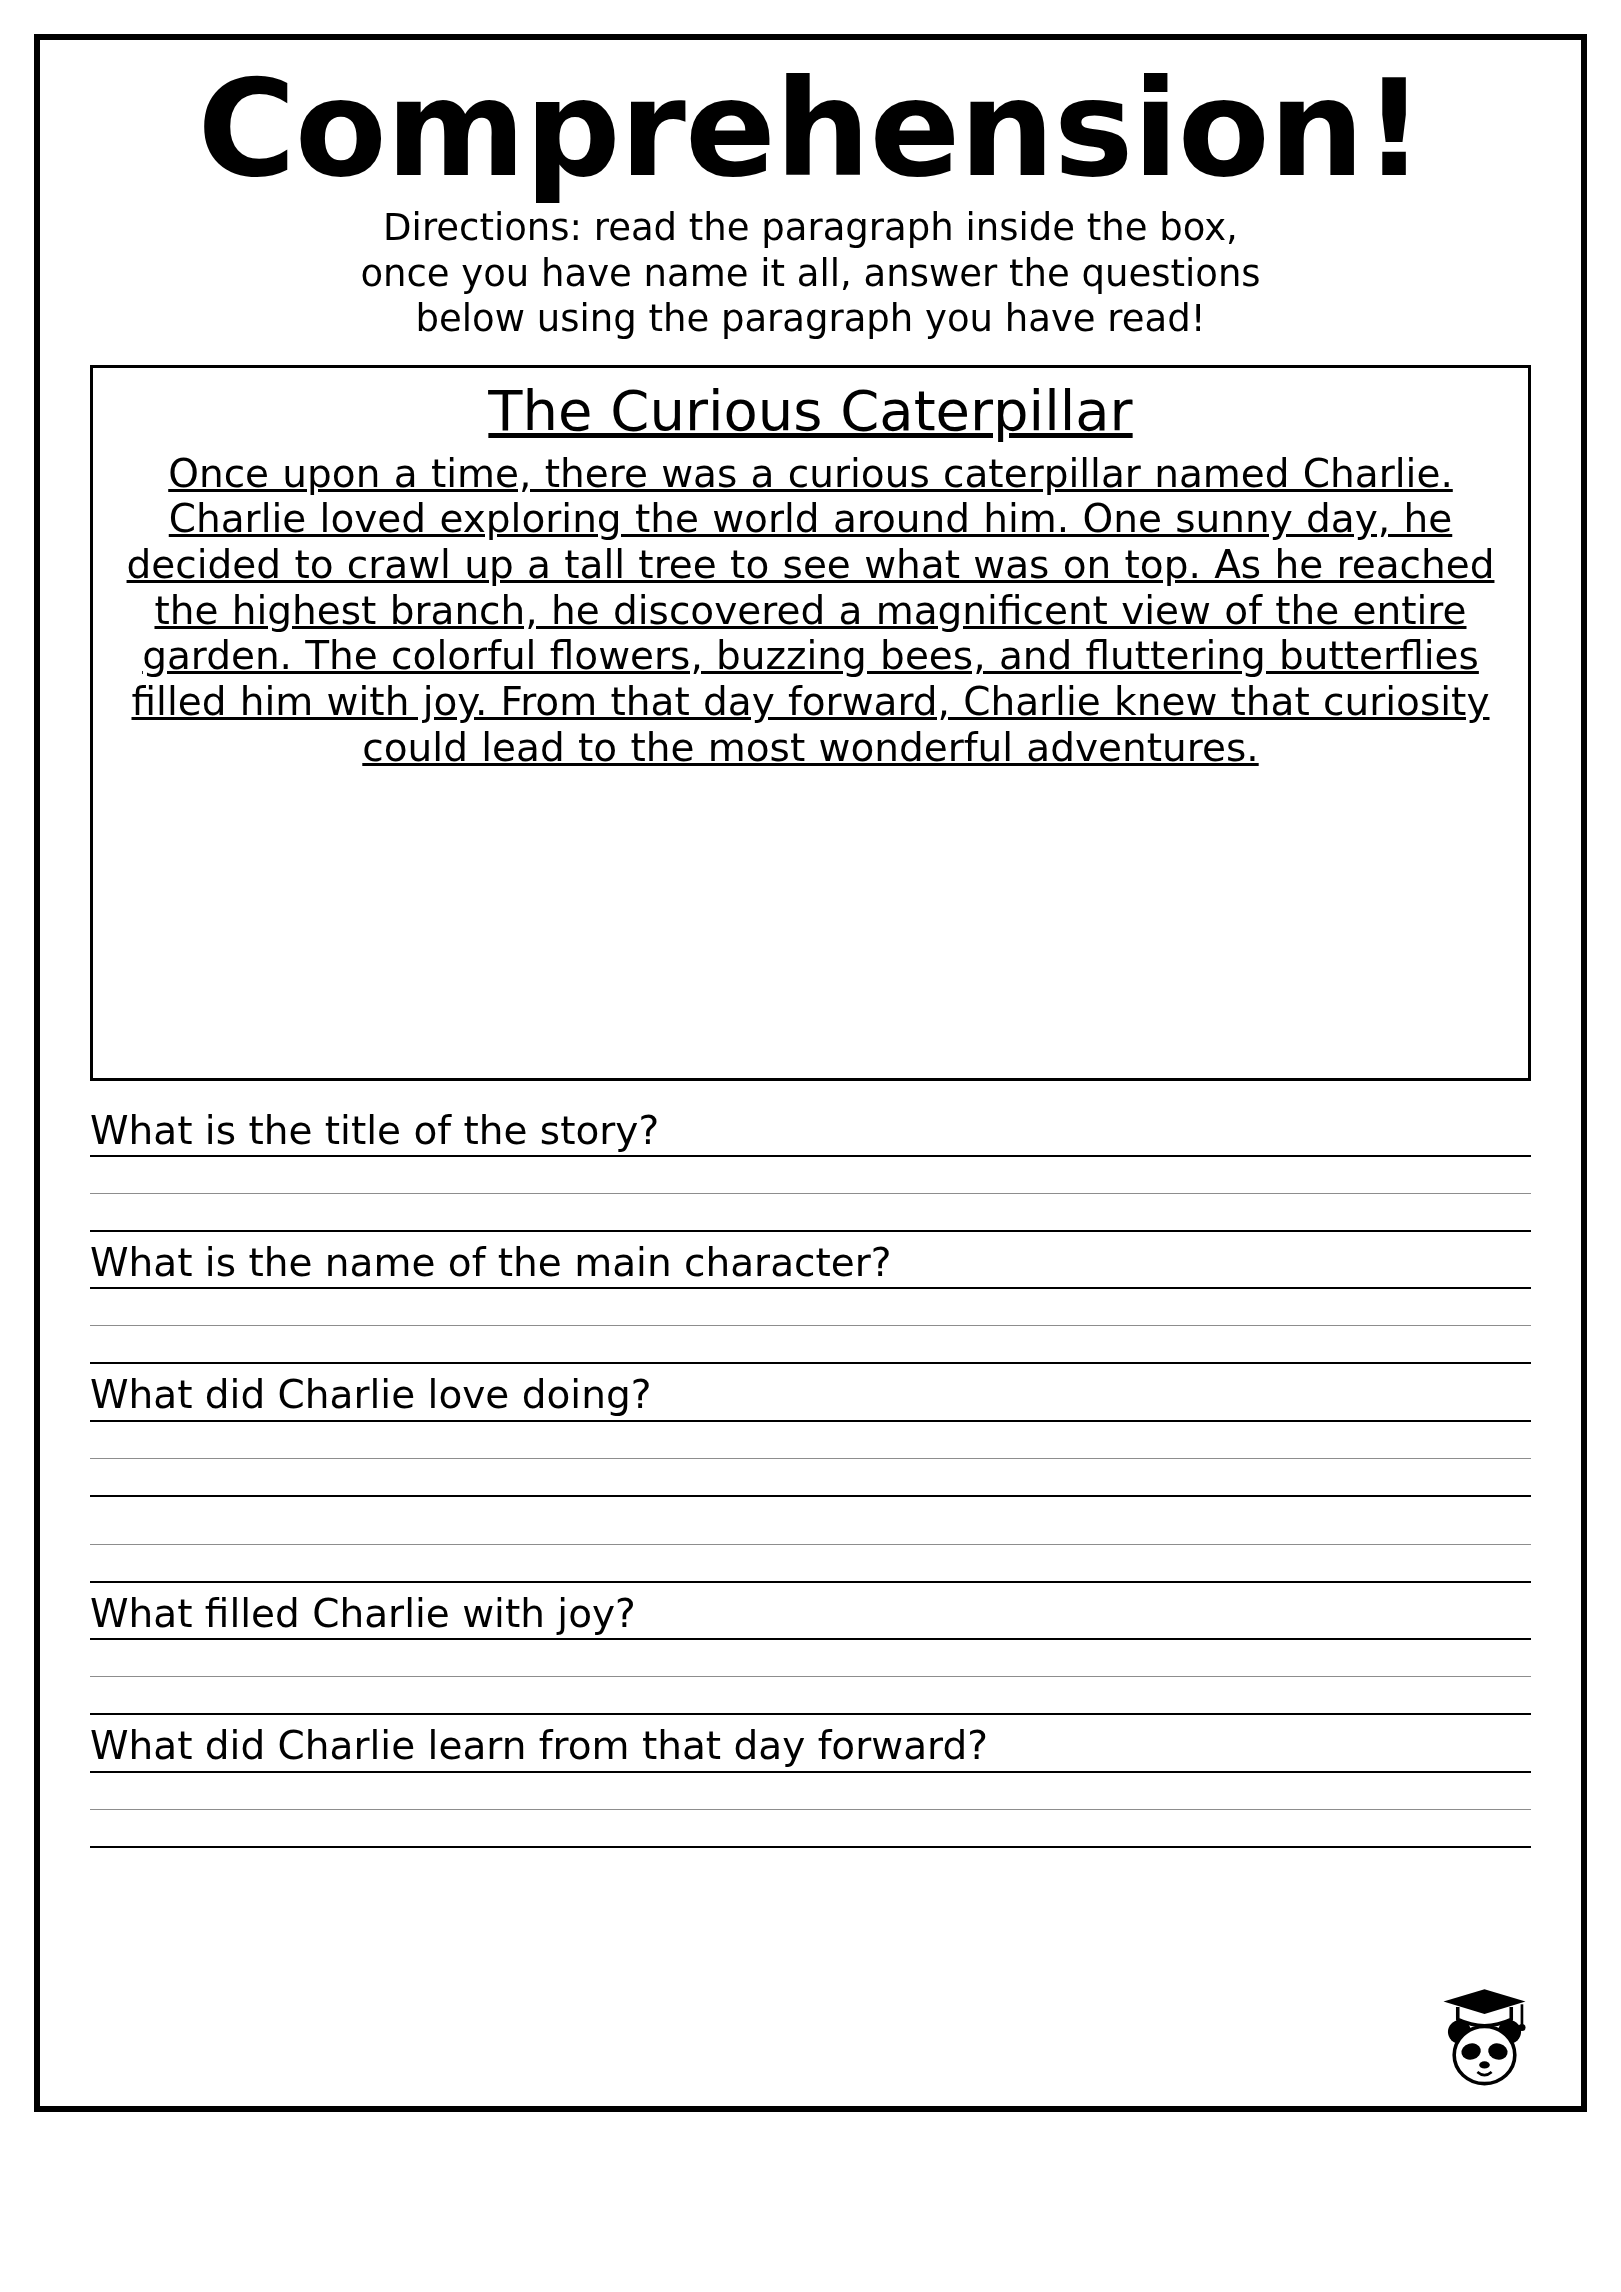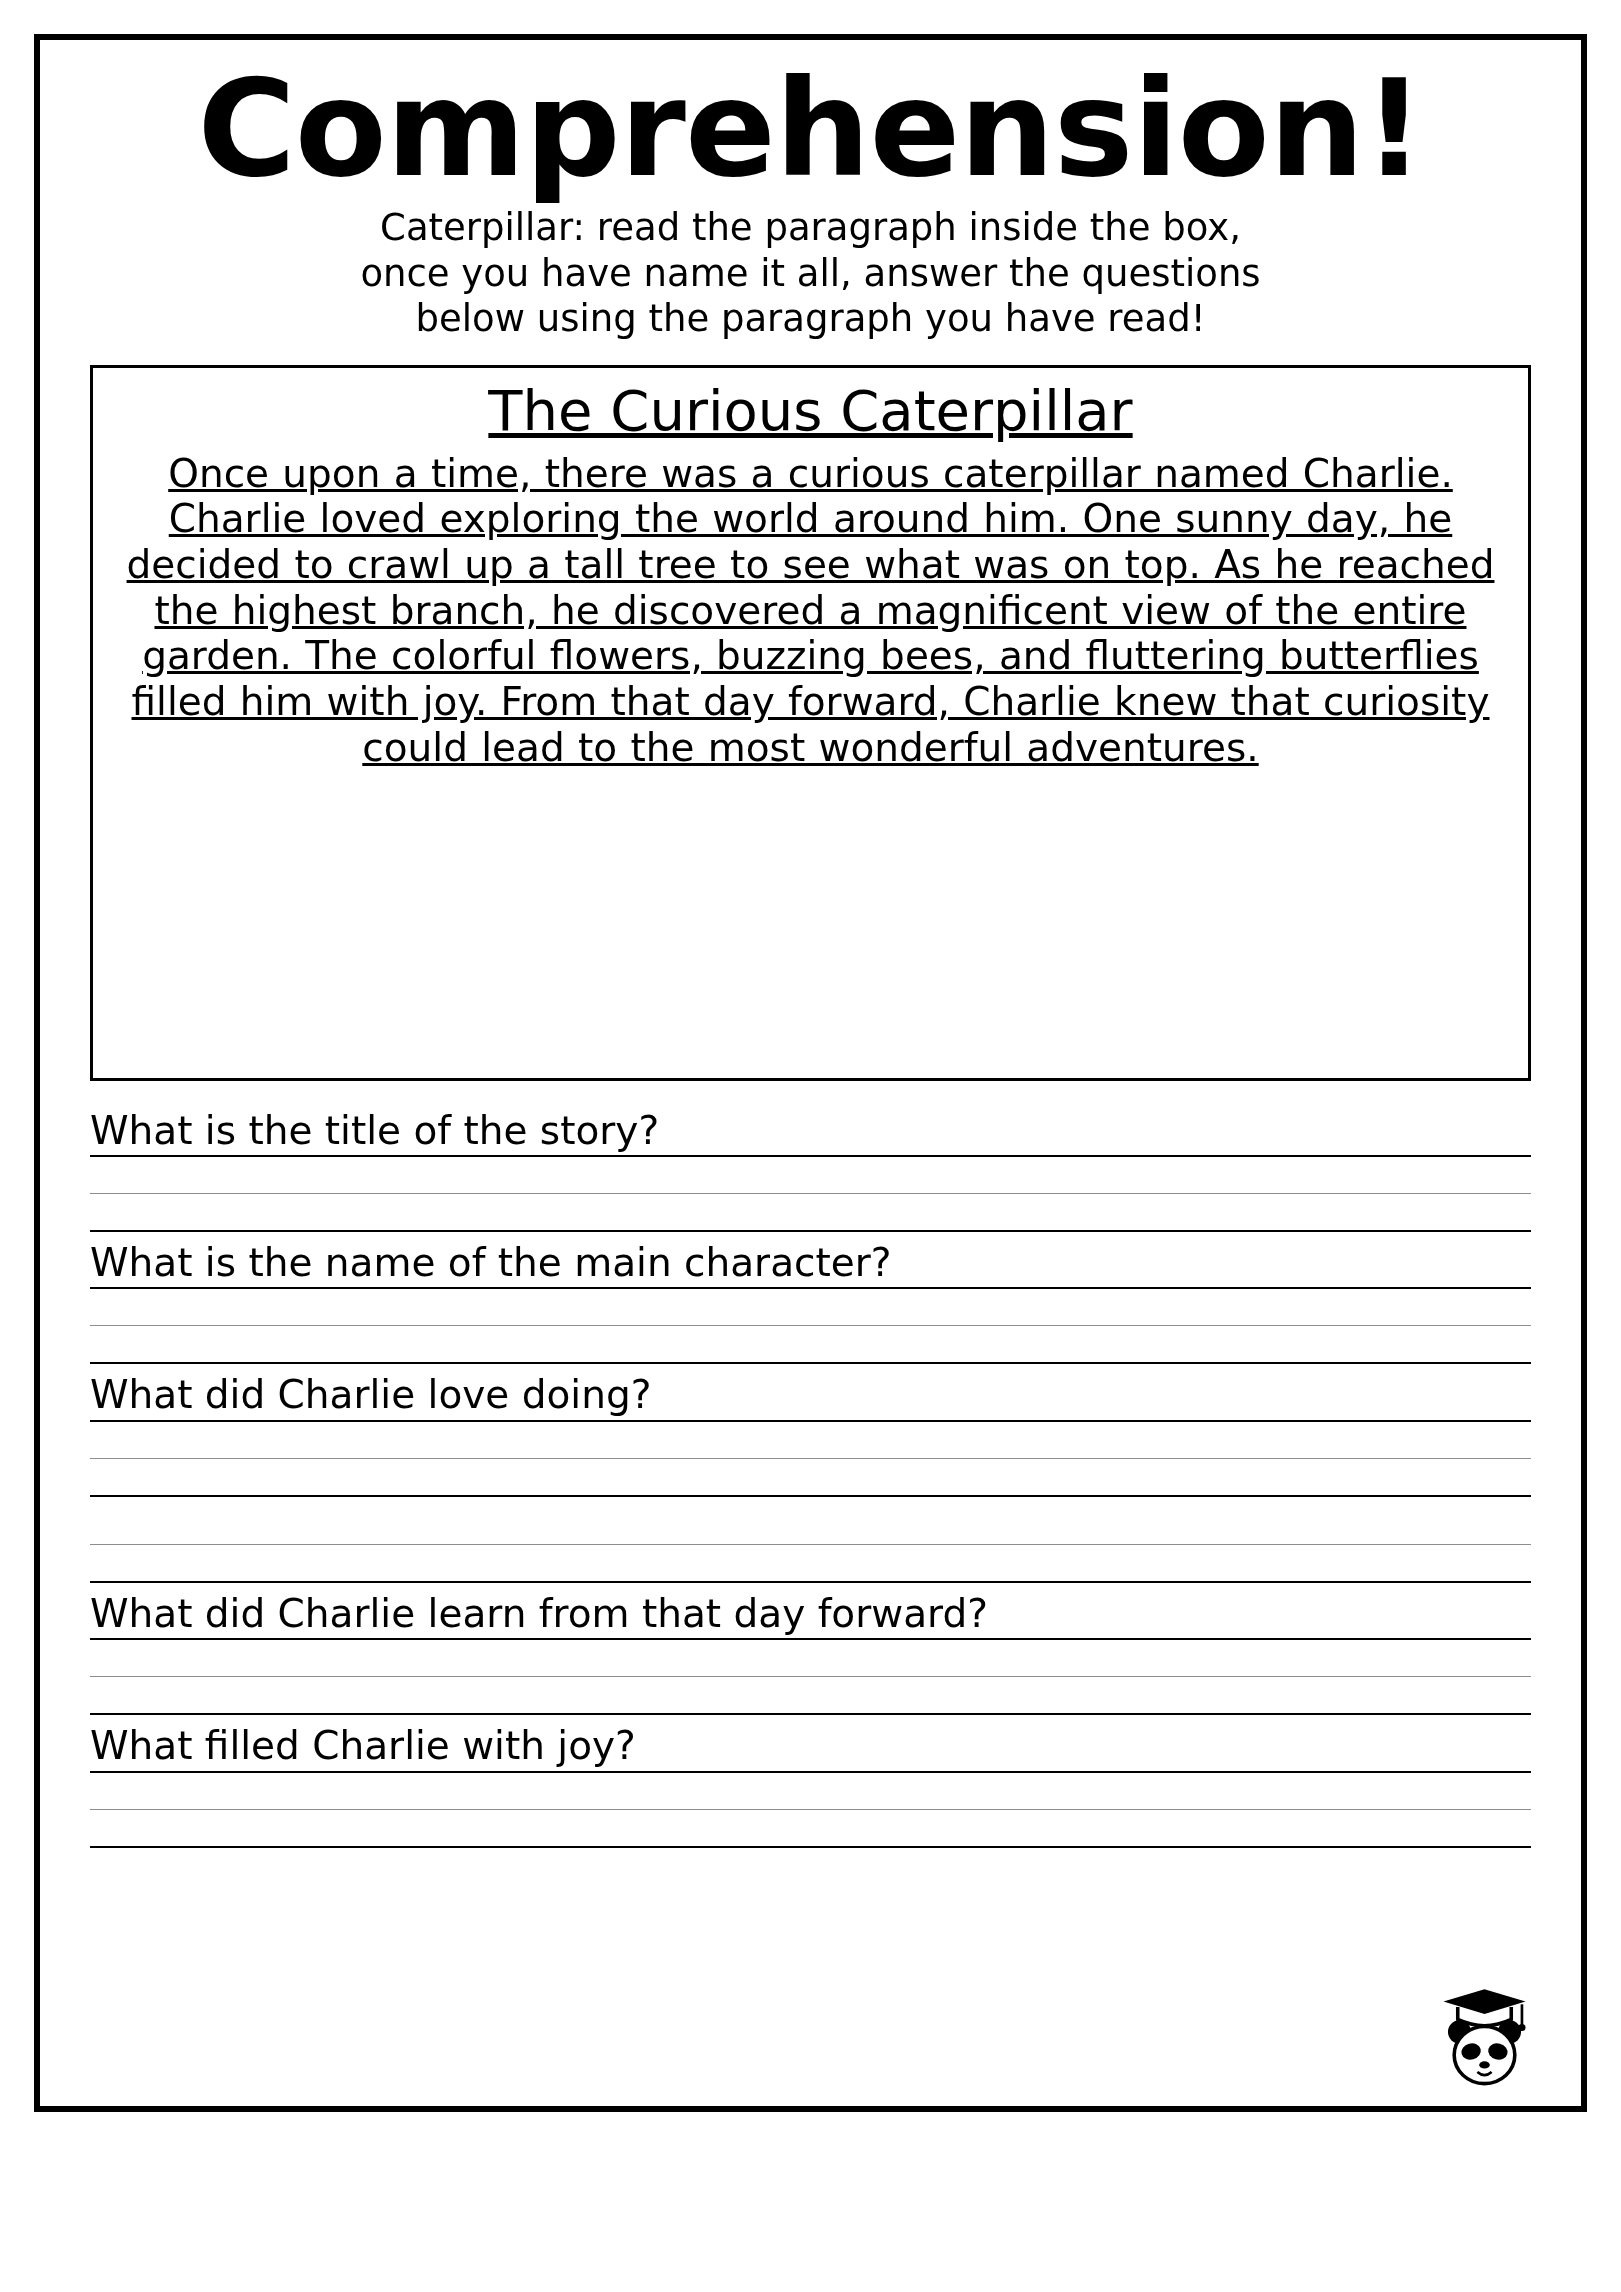"Caterpillar: read the paragraph inside" div { text: Caterpillar -> Directions }
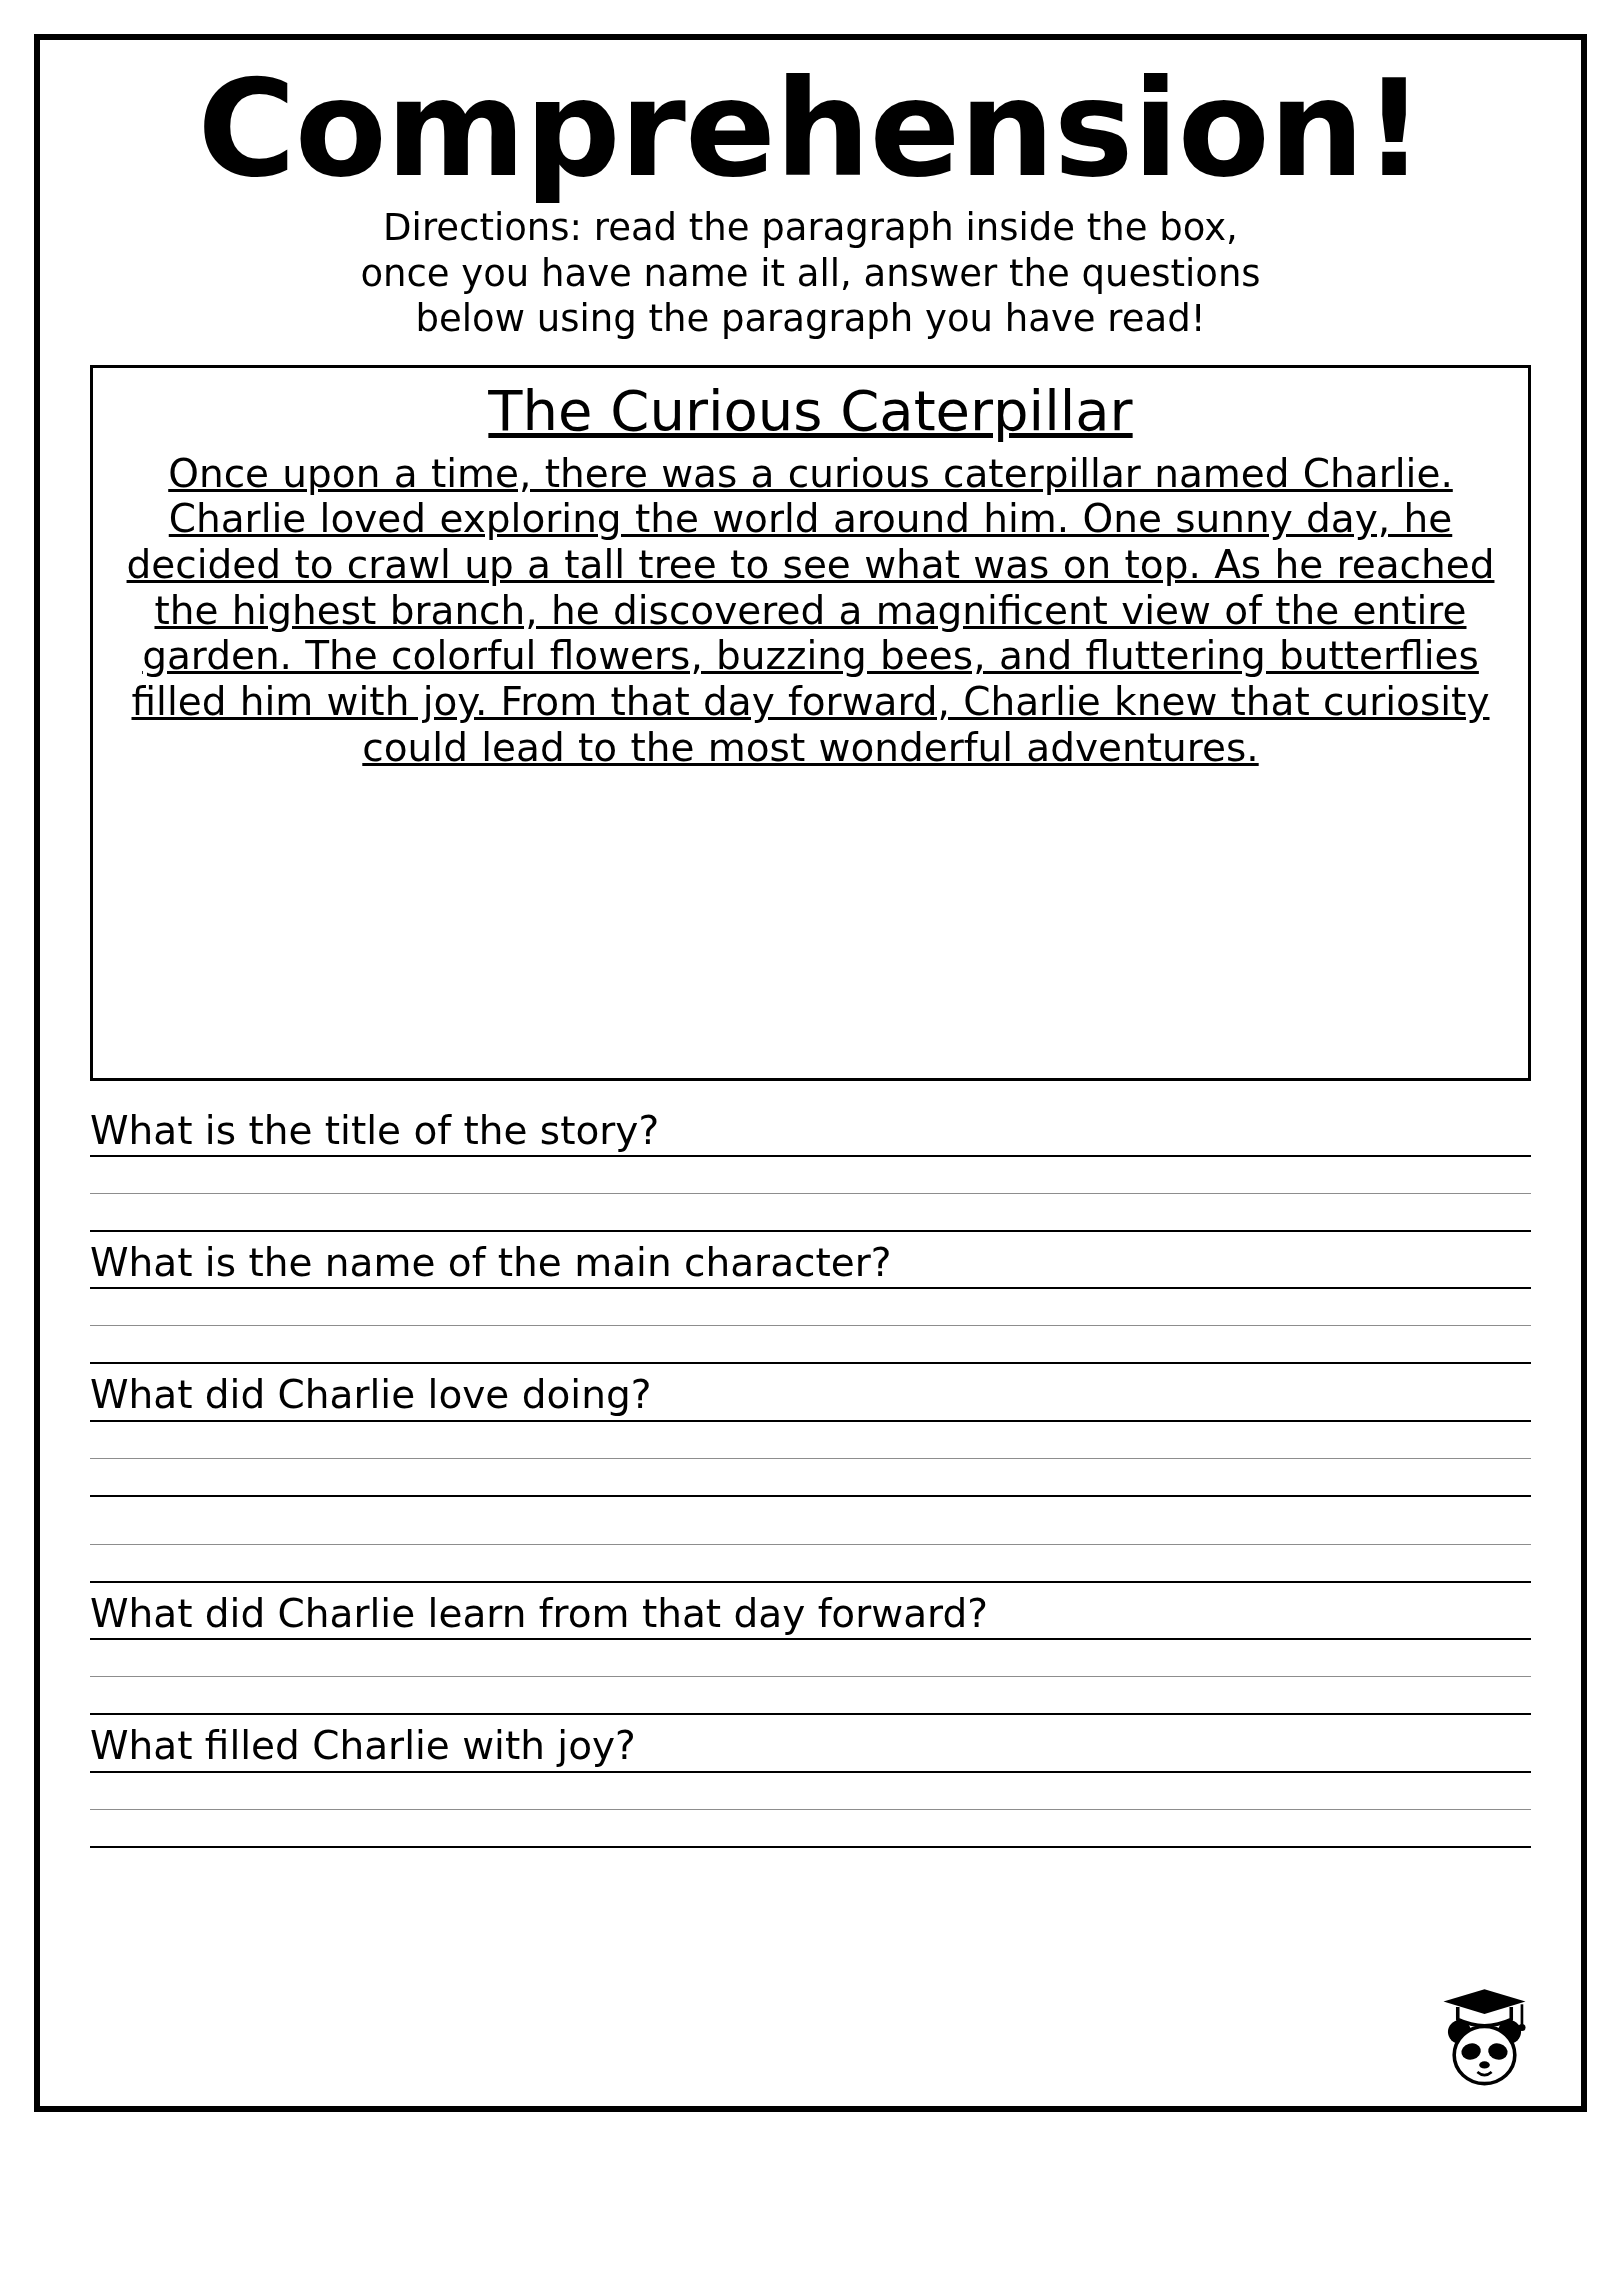"What did Charlie learn from" div.q-block { order: before "What filled Charlie with joy?" -> after "What filled Charlie with joy?" }
